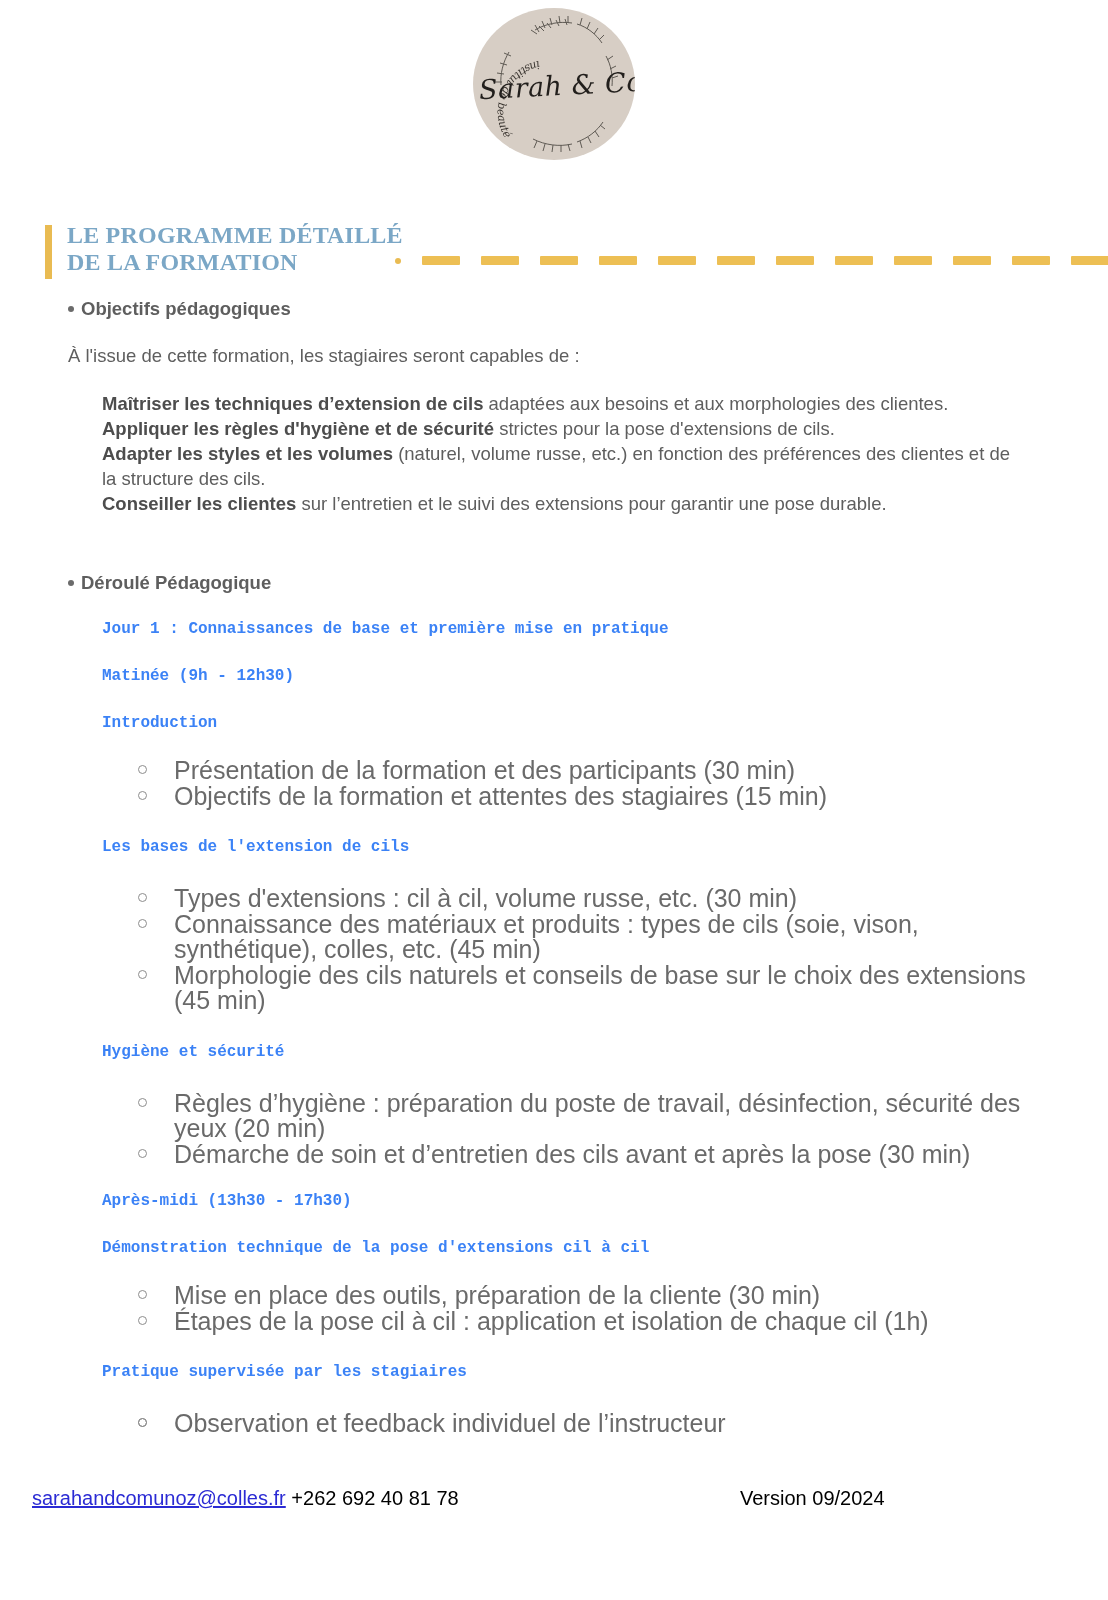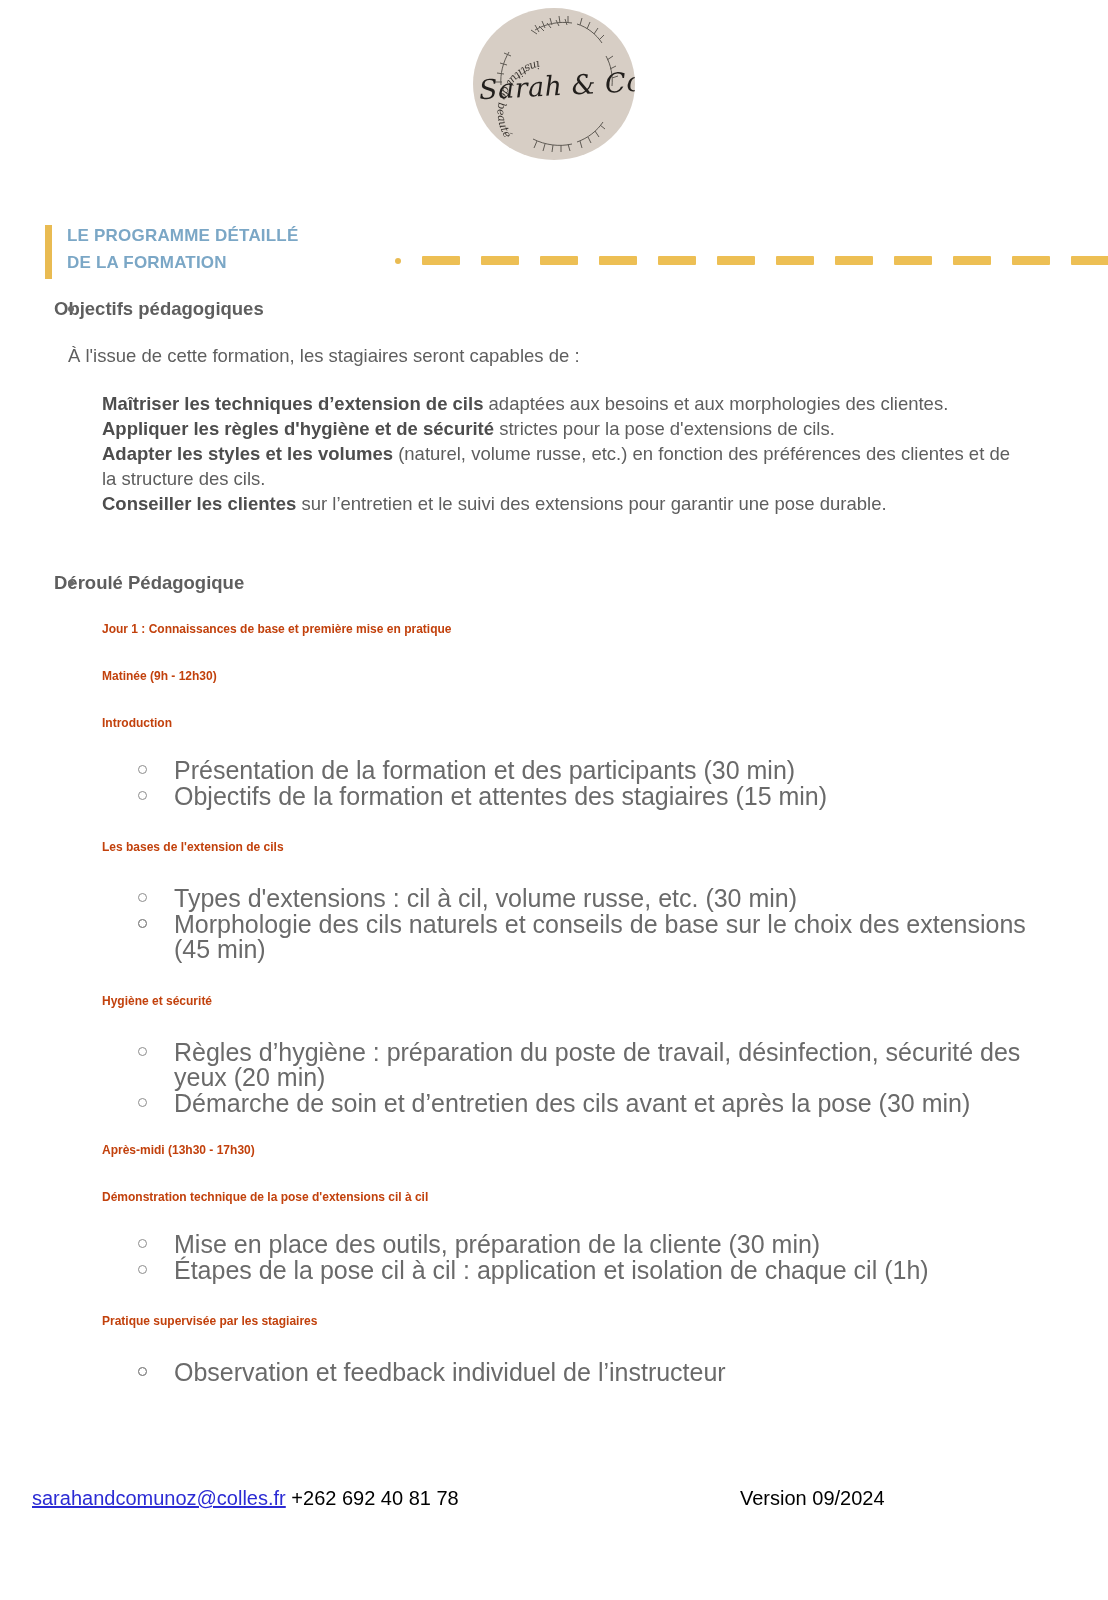"LE PROGRAMME DÉTAILLÉ" .header-title { font-family: none -> Liberation Serif, serif; font-size: 17px -> 24px }
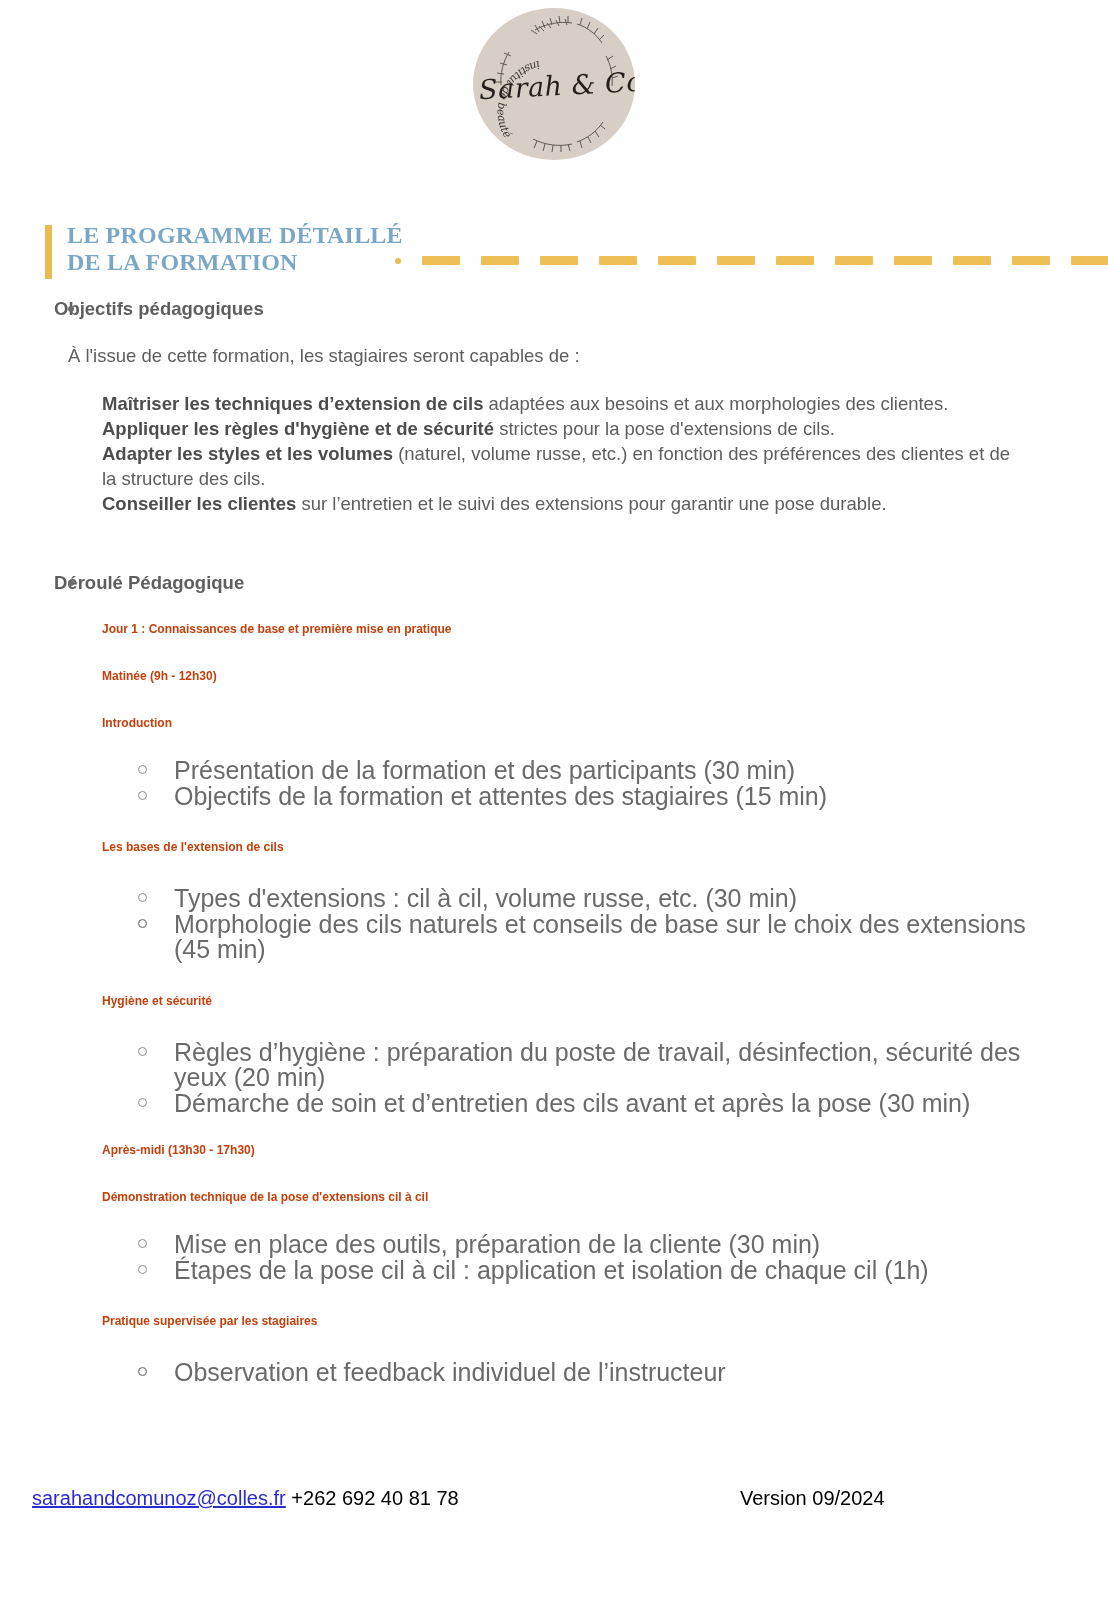"Objectifs pédagogiques" .lvl1 { padding-left: 54px -> 81px }
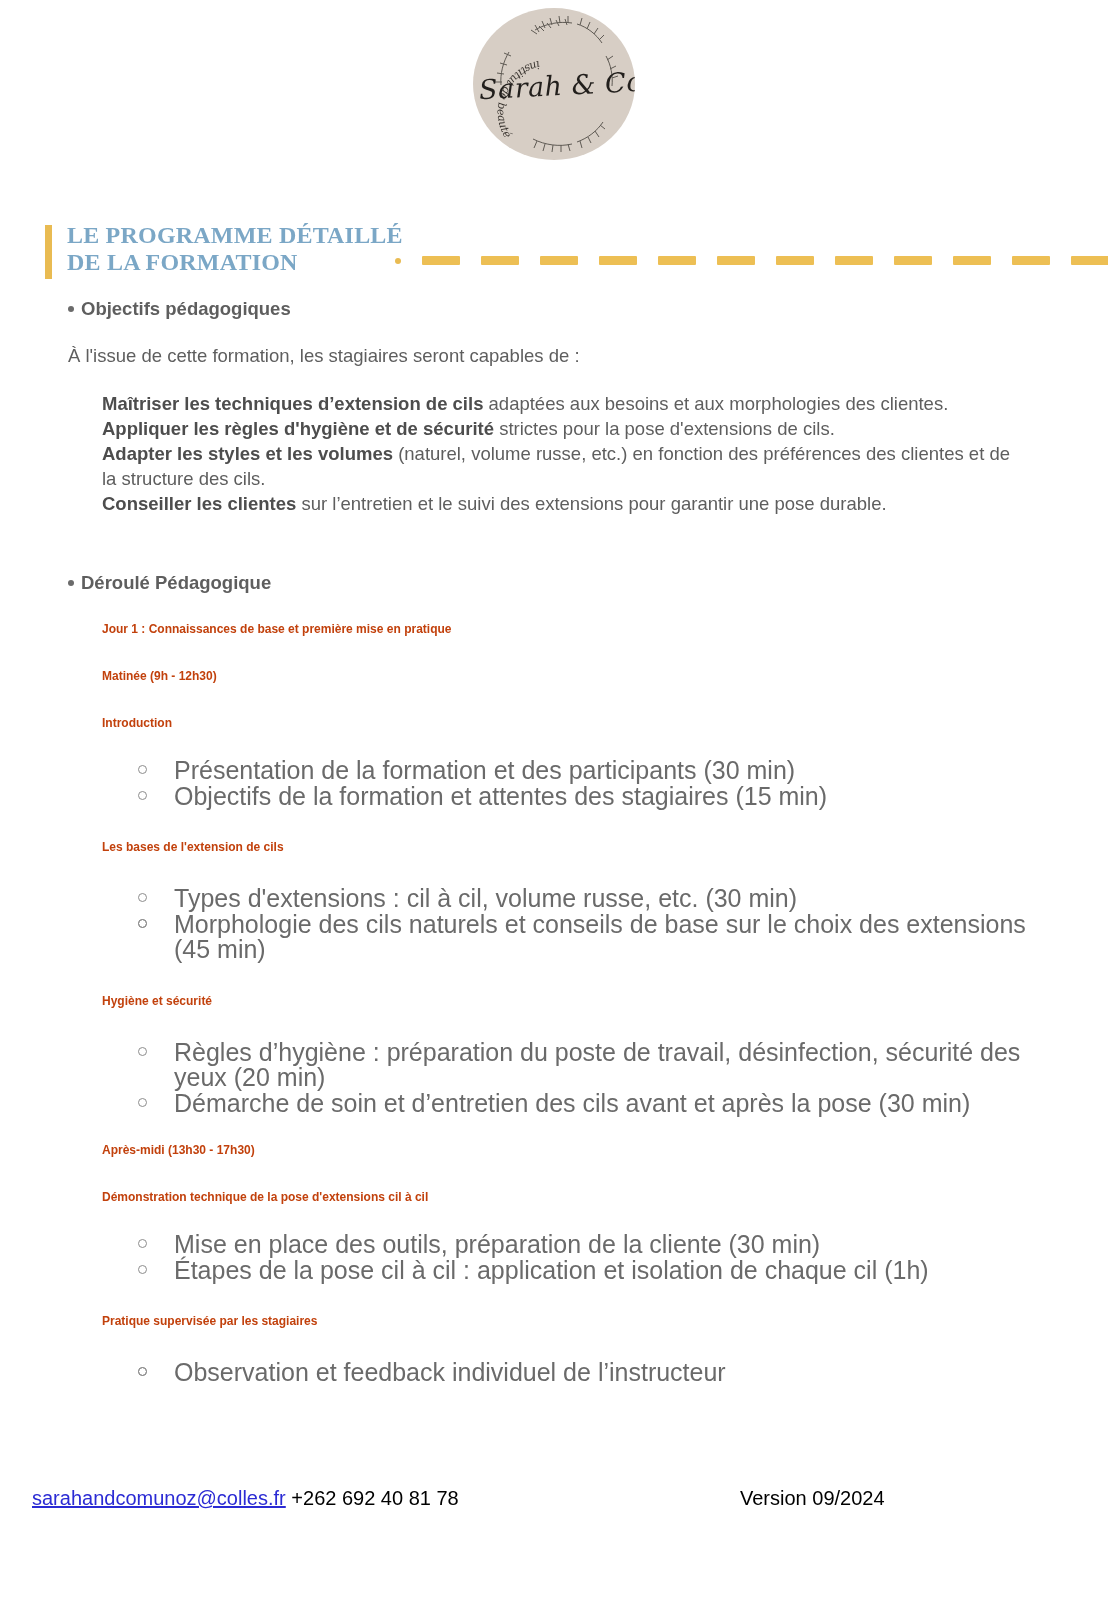"Jour 1 : Connaissances de" .subhead { color: #c2410c -> #3b82f6; font-family: none -> Liberation Mono, monospace; font-size: 12px -> 16px }
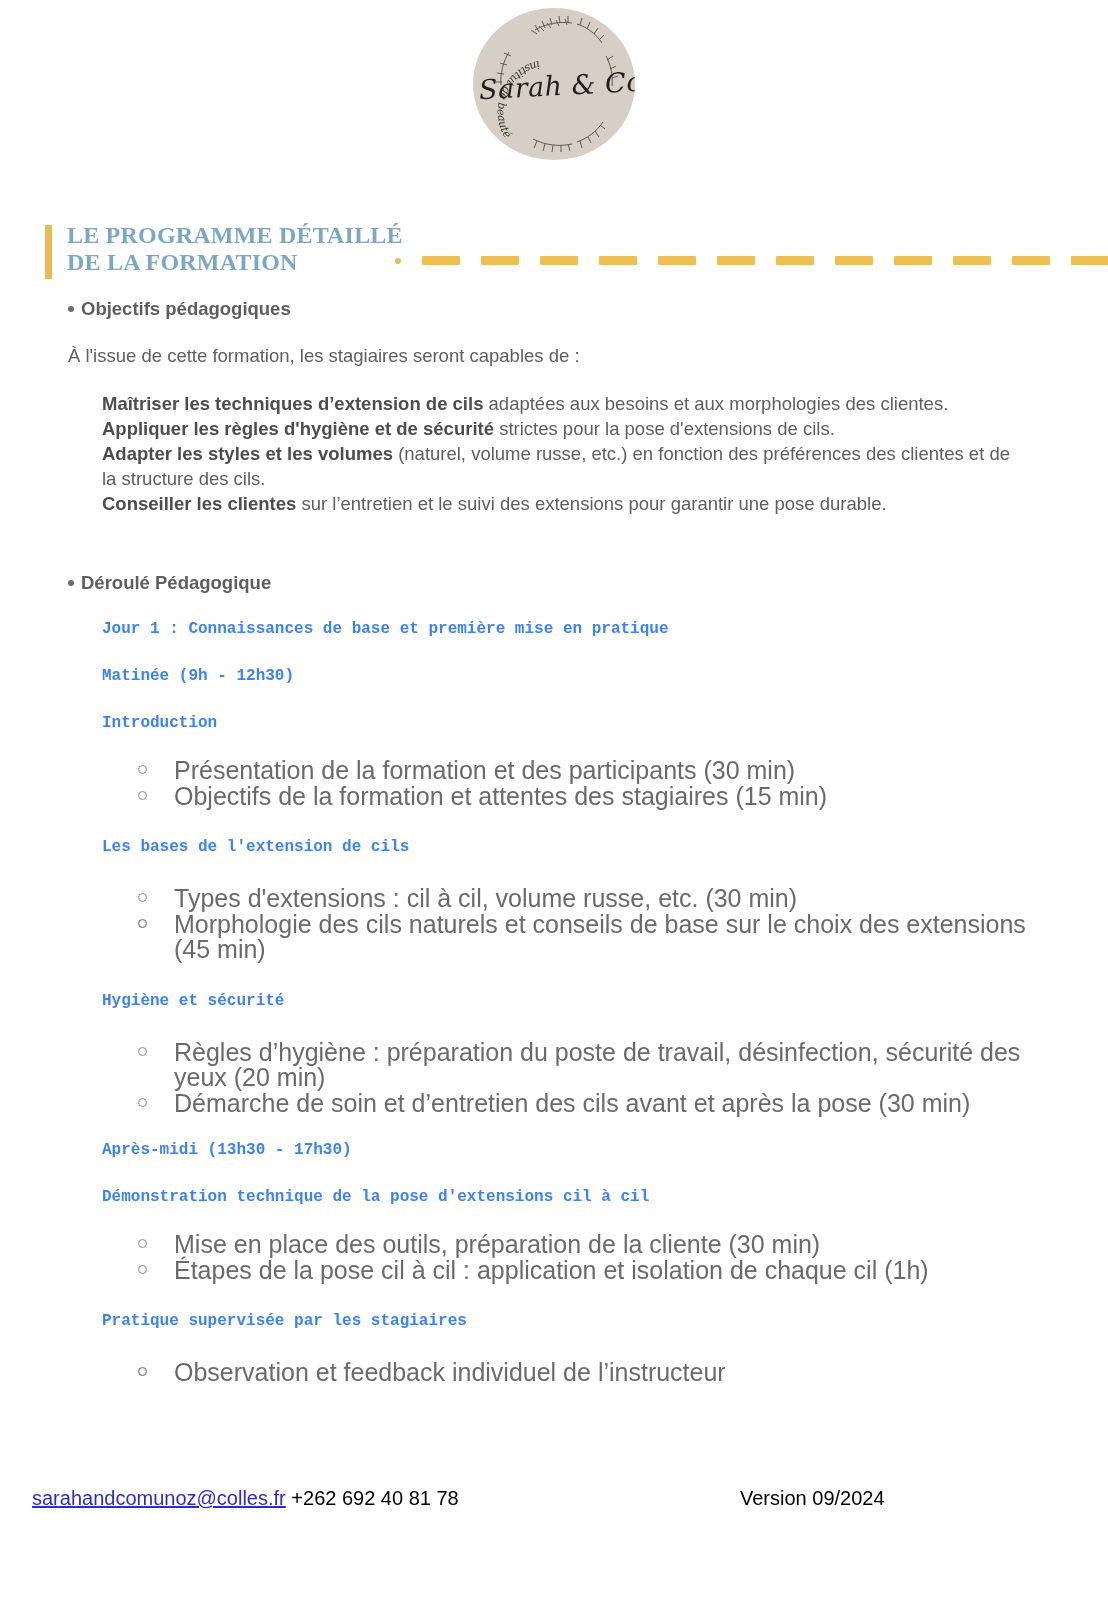"Connaissance des matériaux et produits" span { html: none -> <span>Connaissance des matériaux et produits : types de cils (soie, vison, synthétique), colles, etc. (45 min)</span> }
